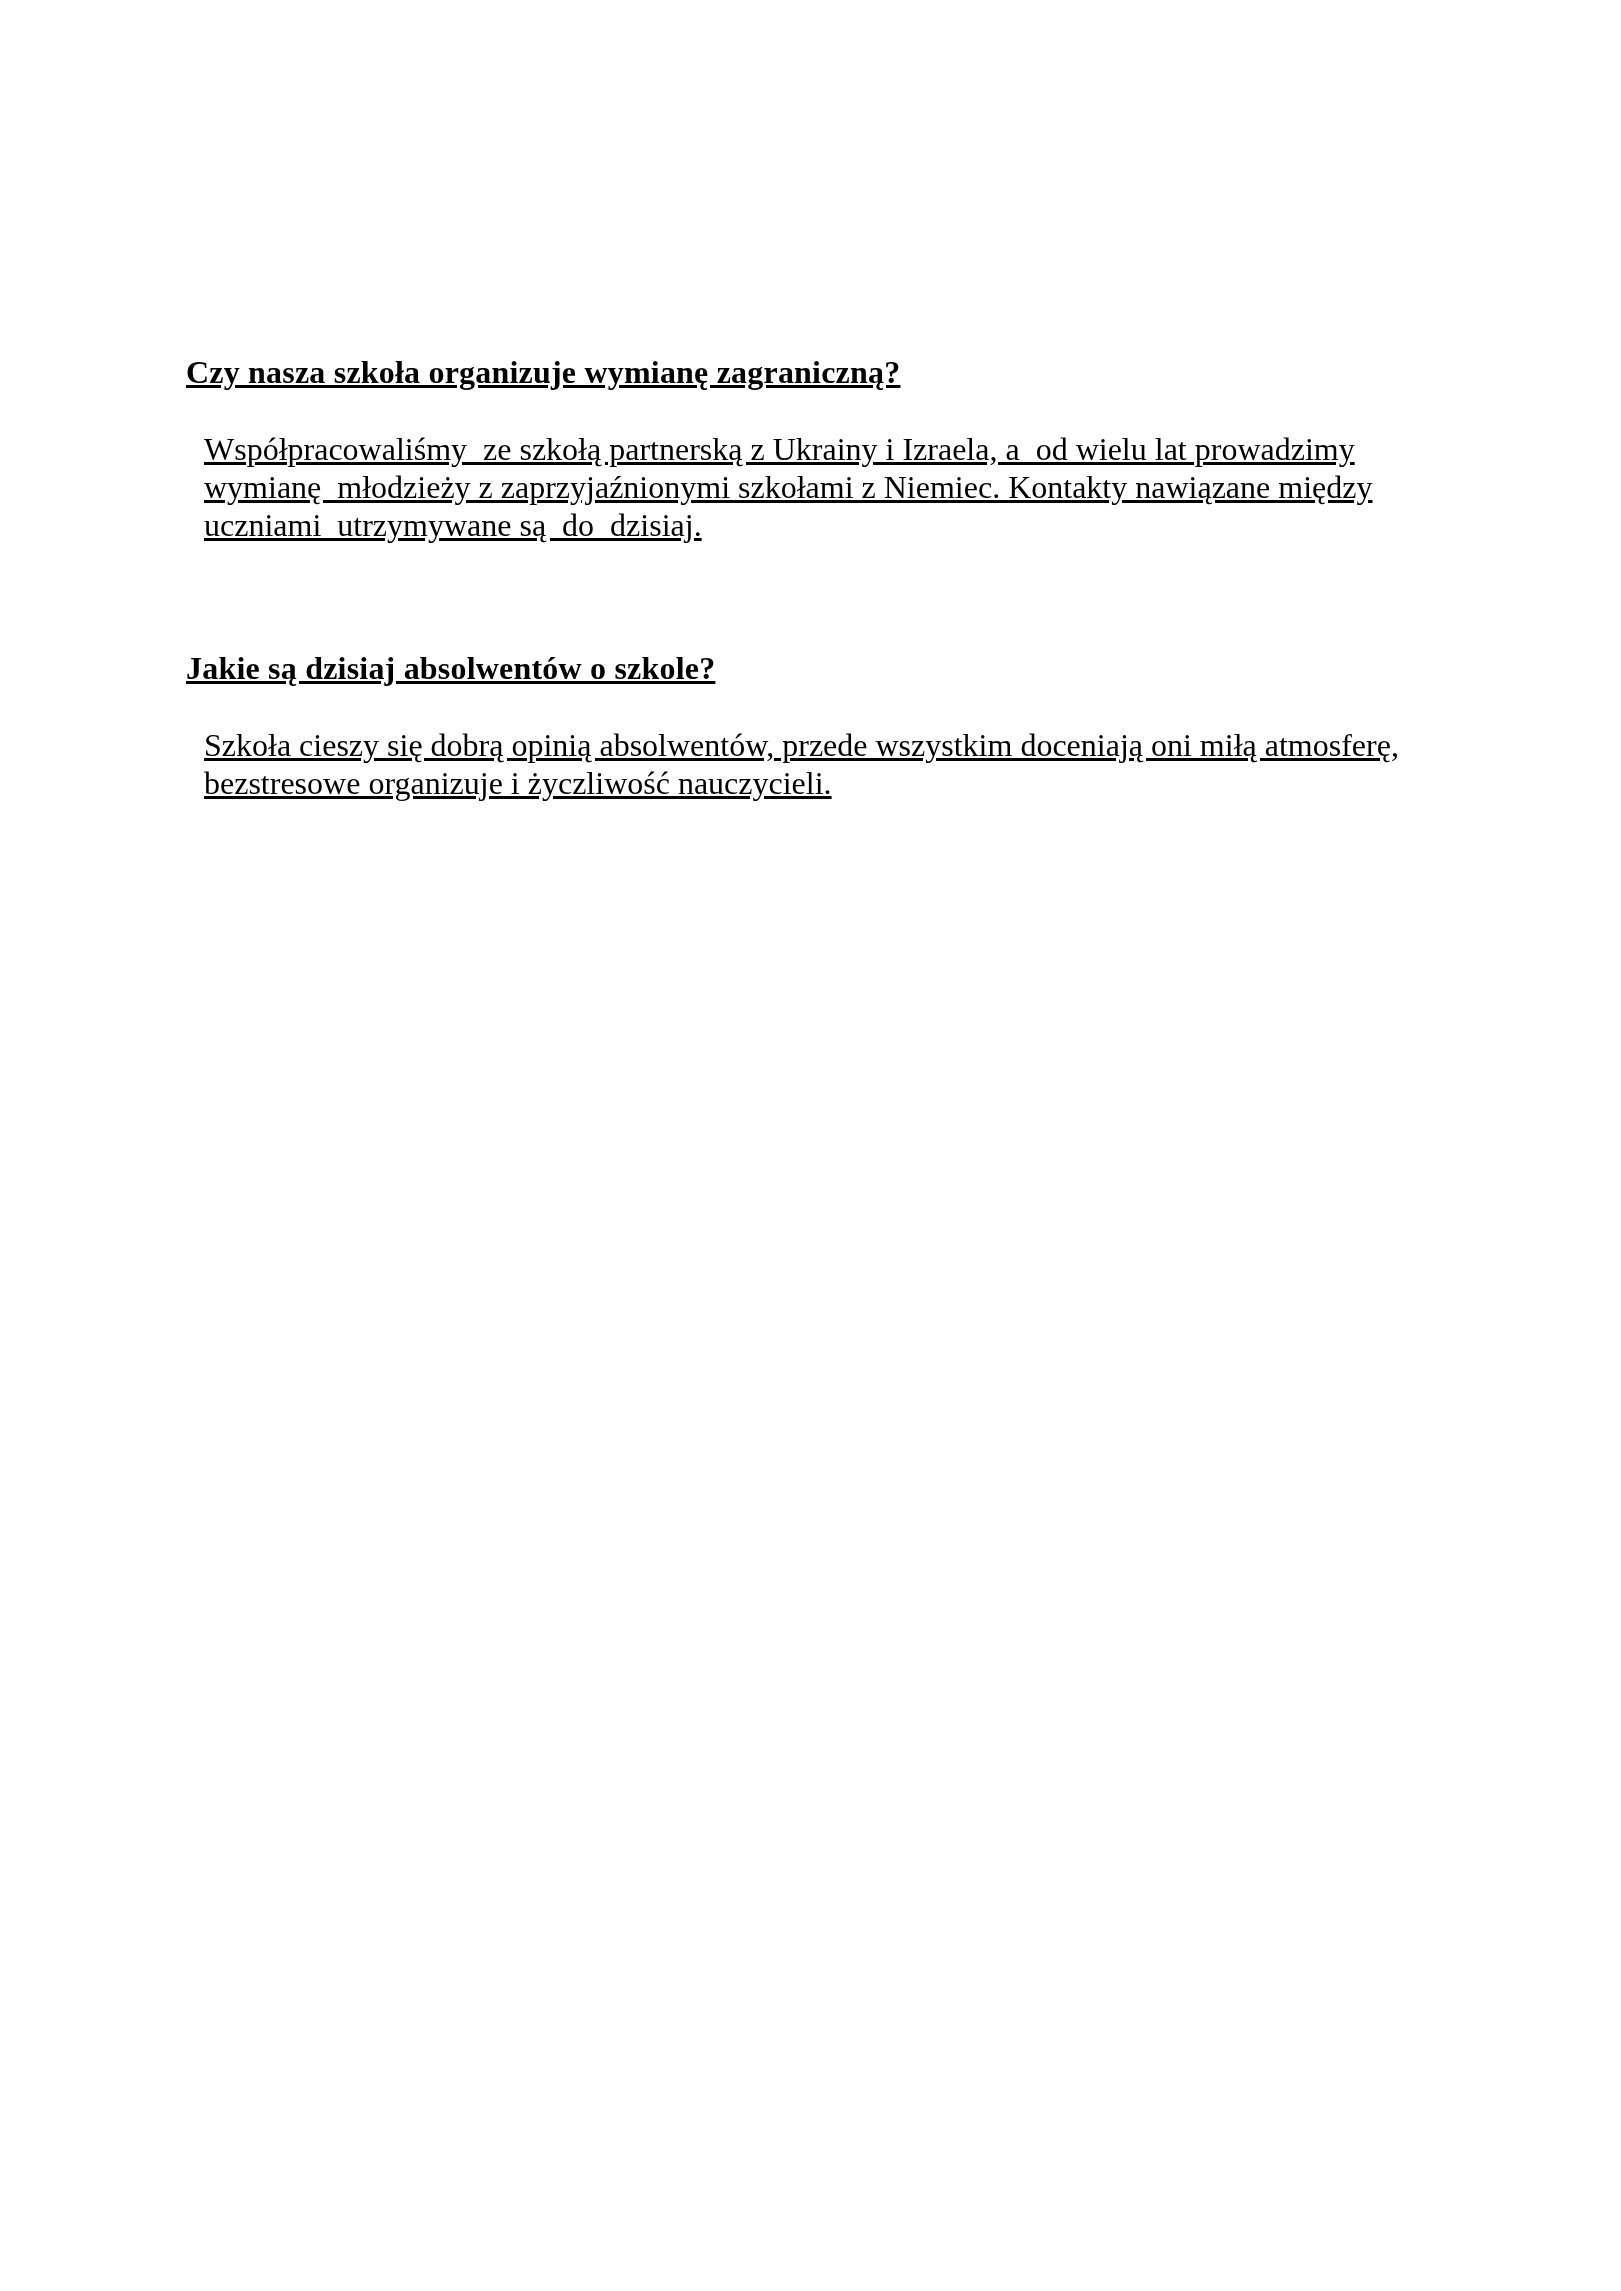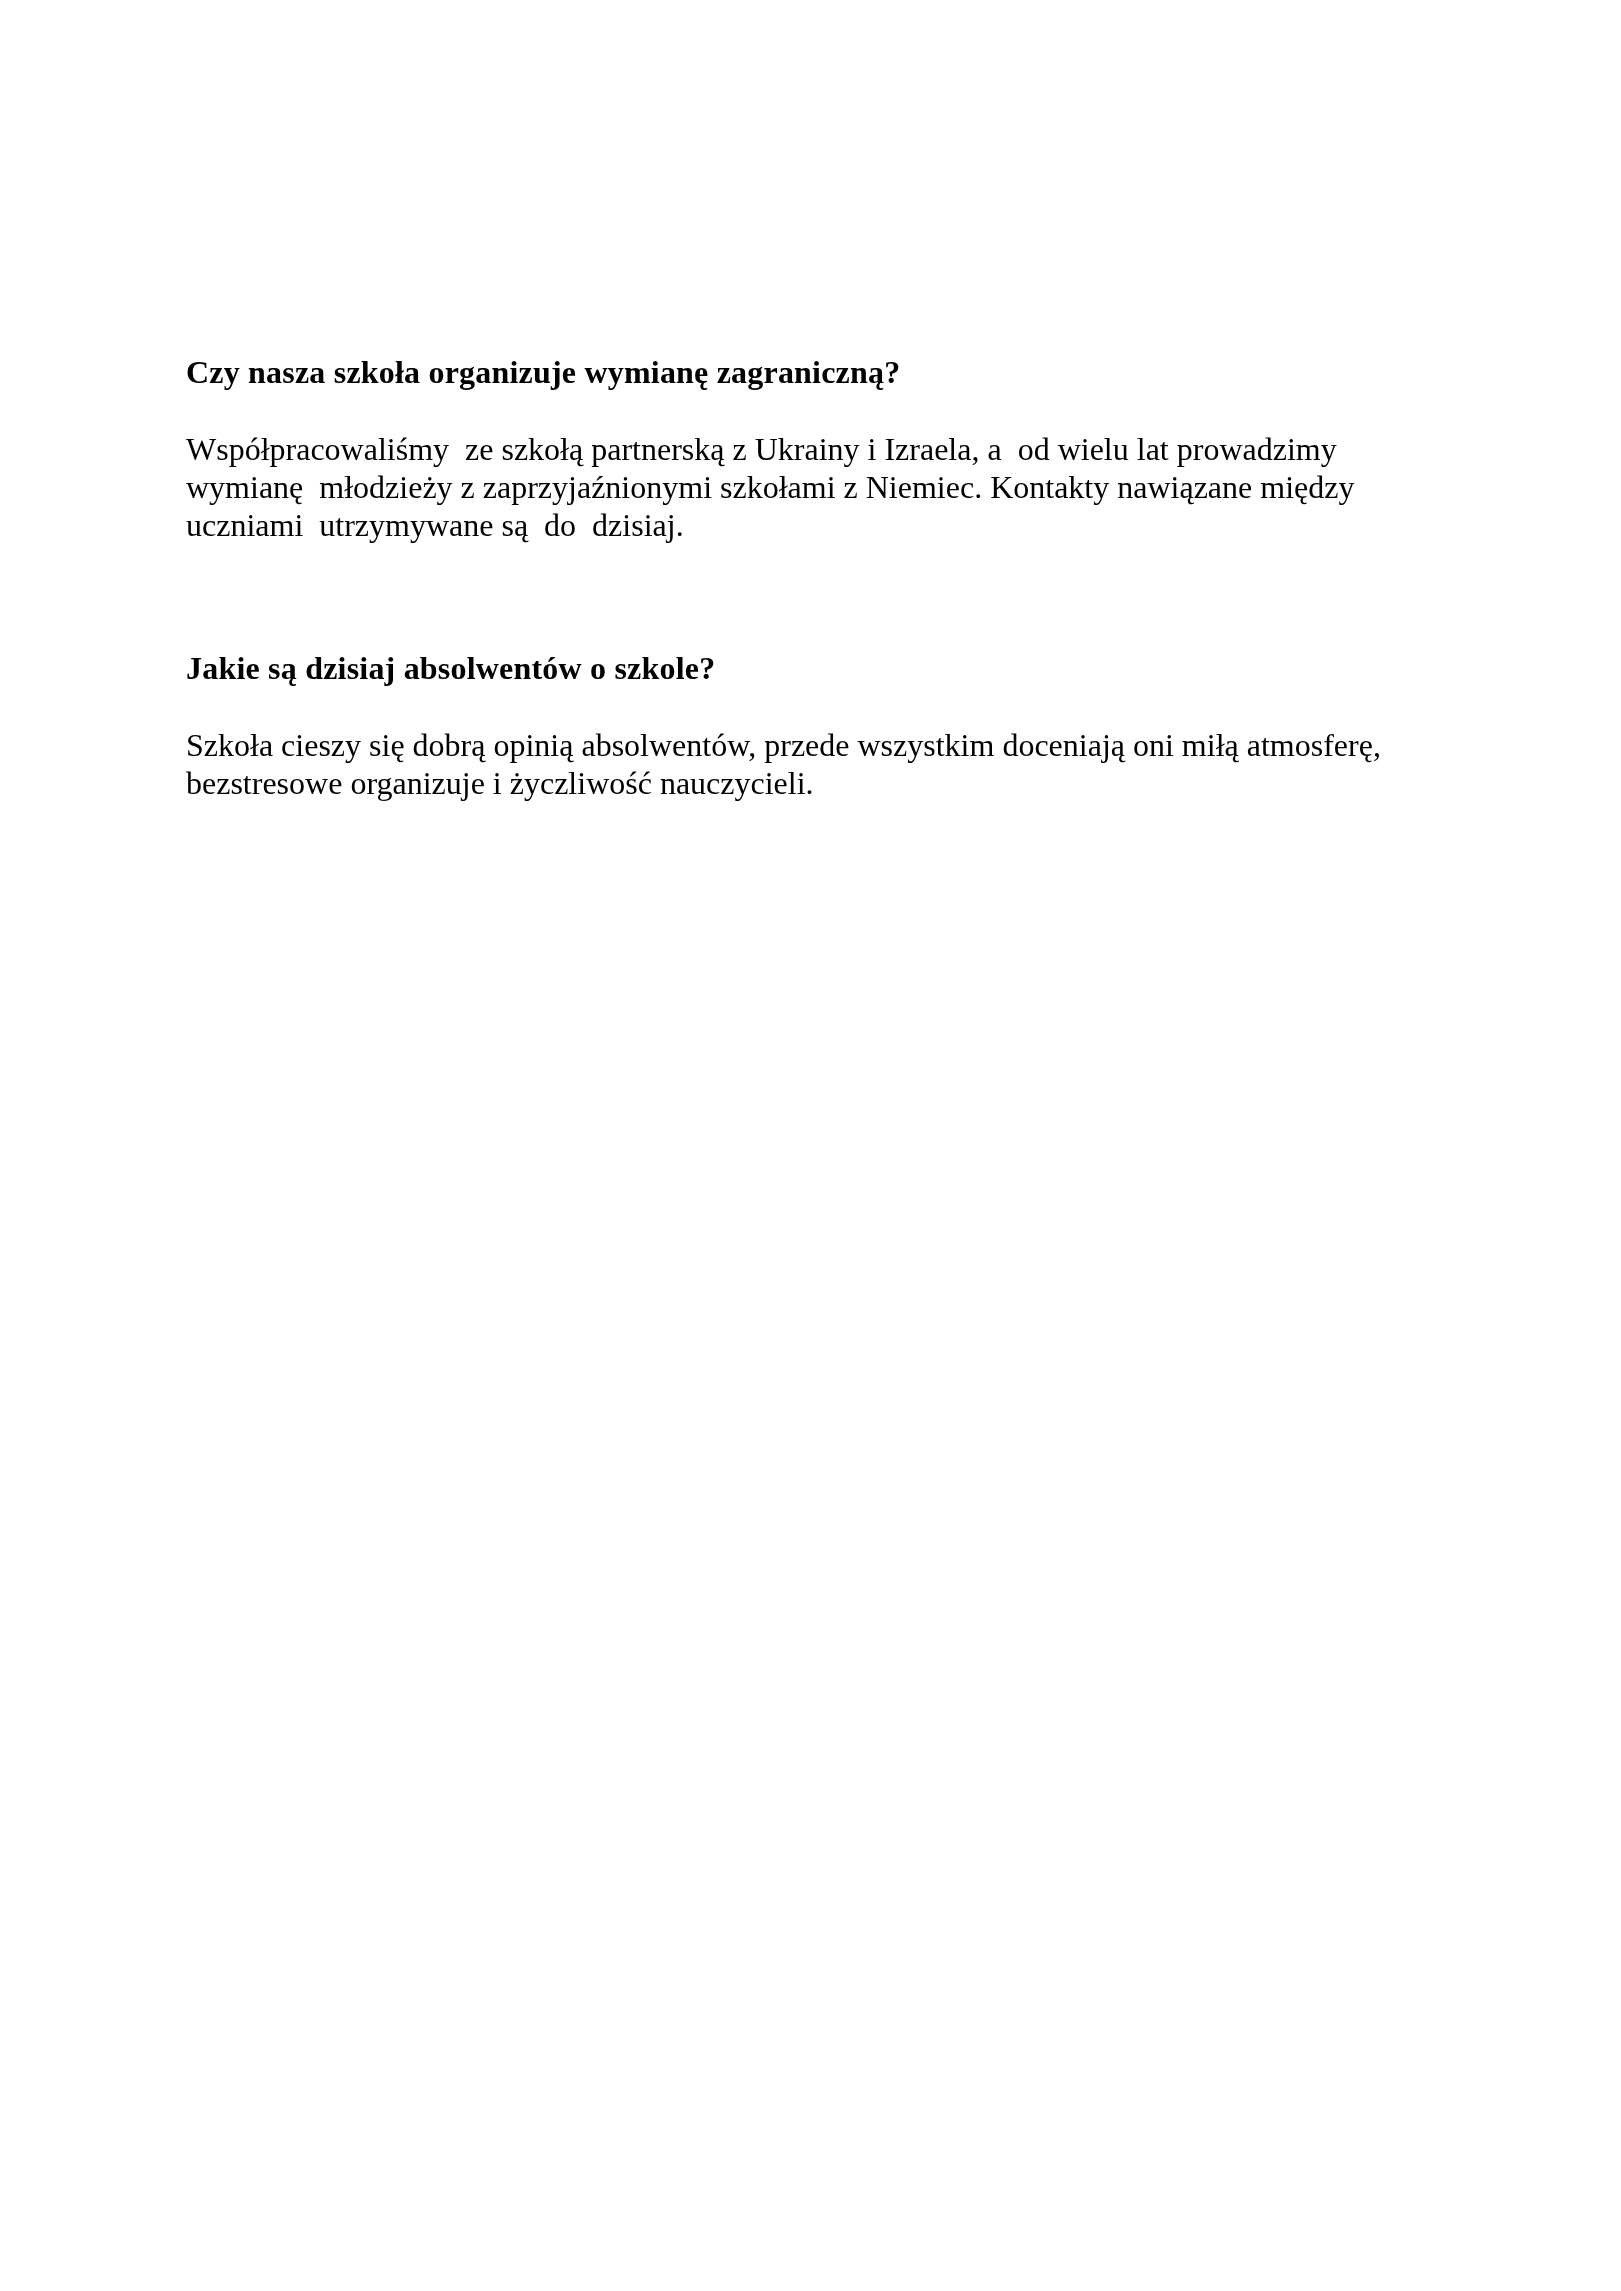"Czy nasza szkoła organizuje wymianę" .page { text-decoration: none -> underline }
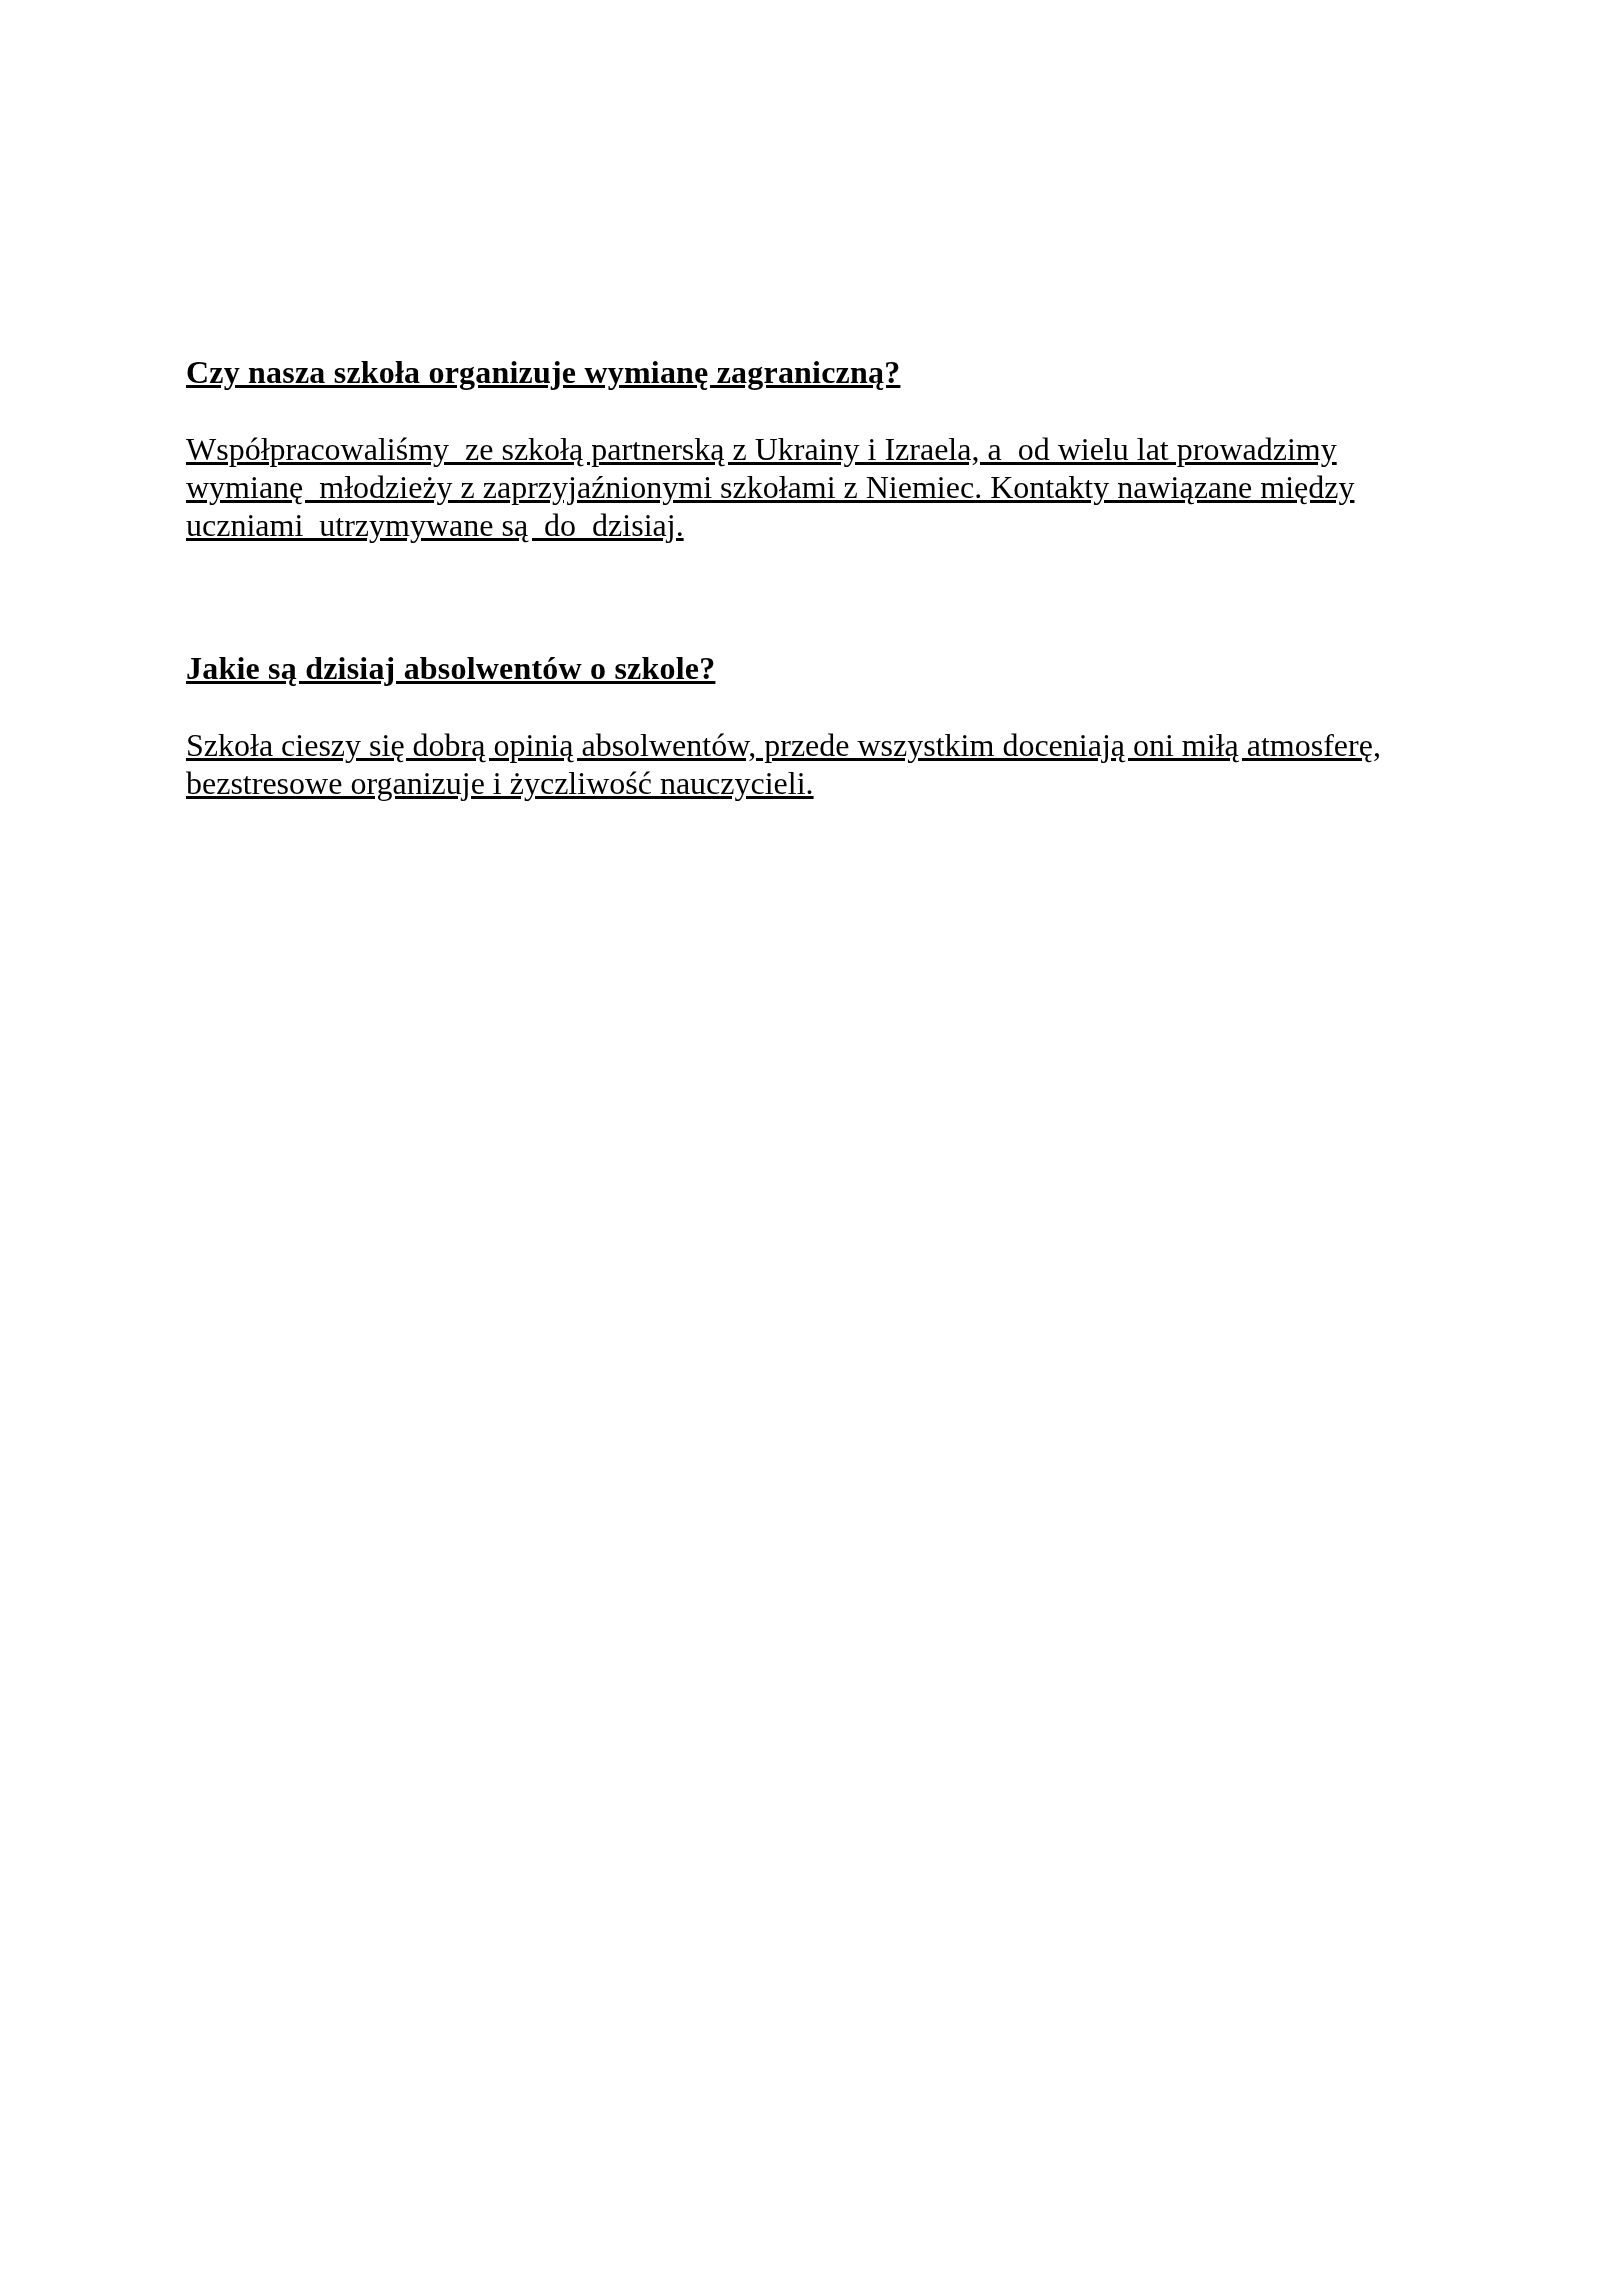"Współpracowaliśmy ze szkołą partnerską z" .qa-section .answer { margin: 39px 0 0 0 -> 39px 0 0 18px }
